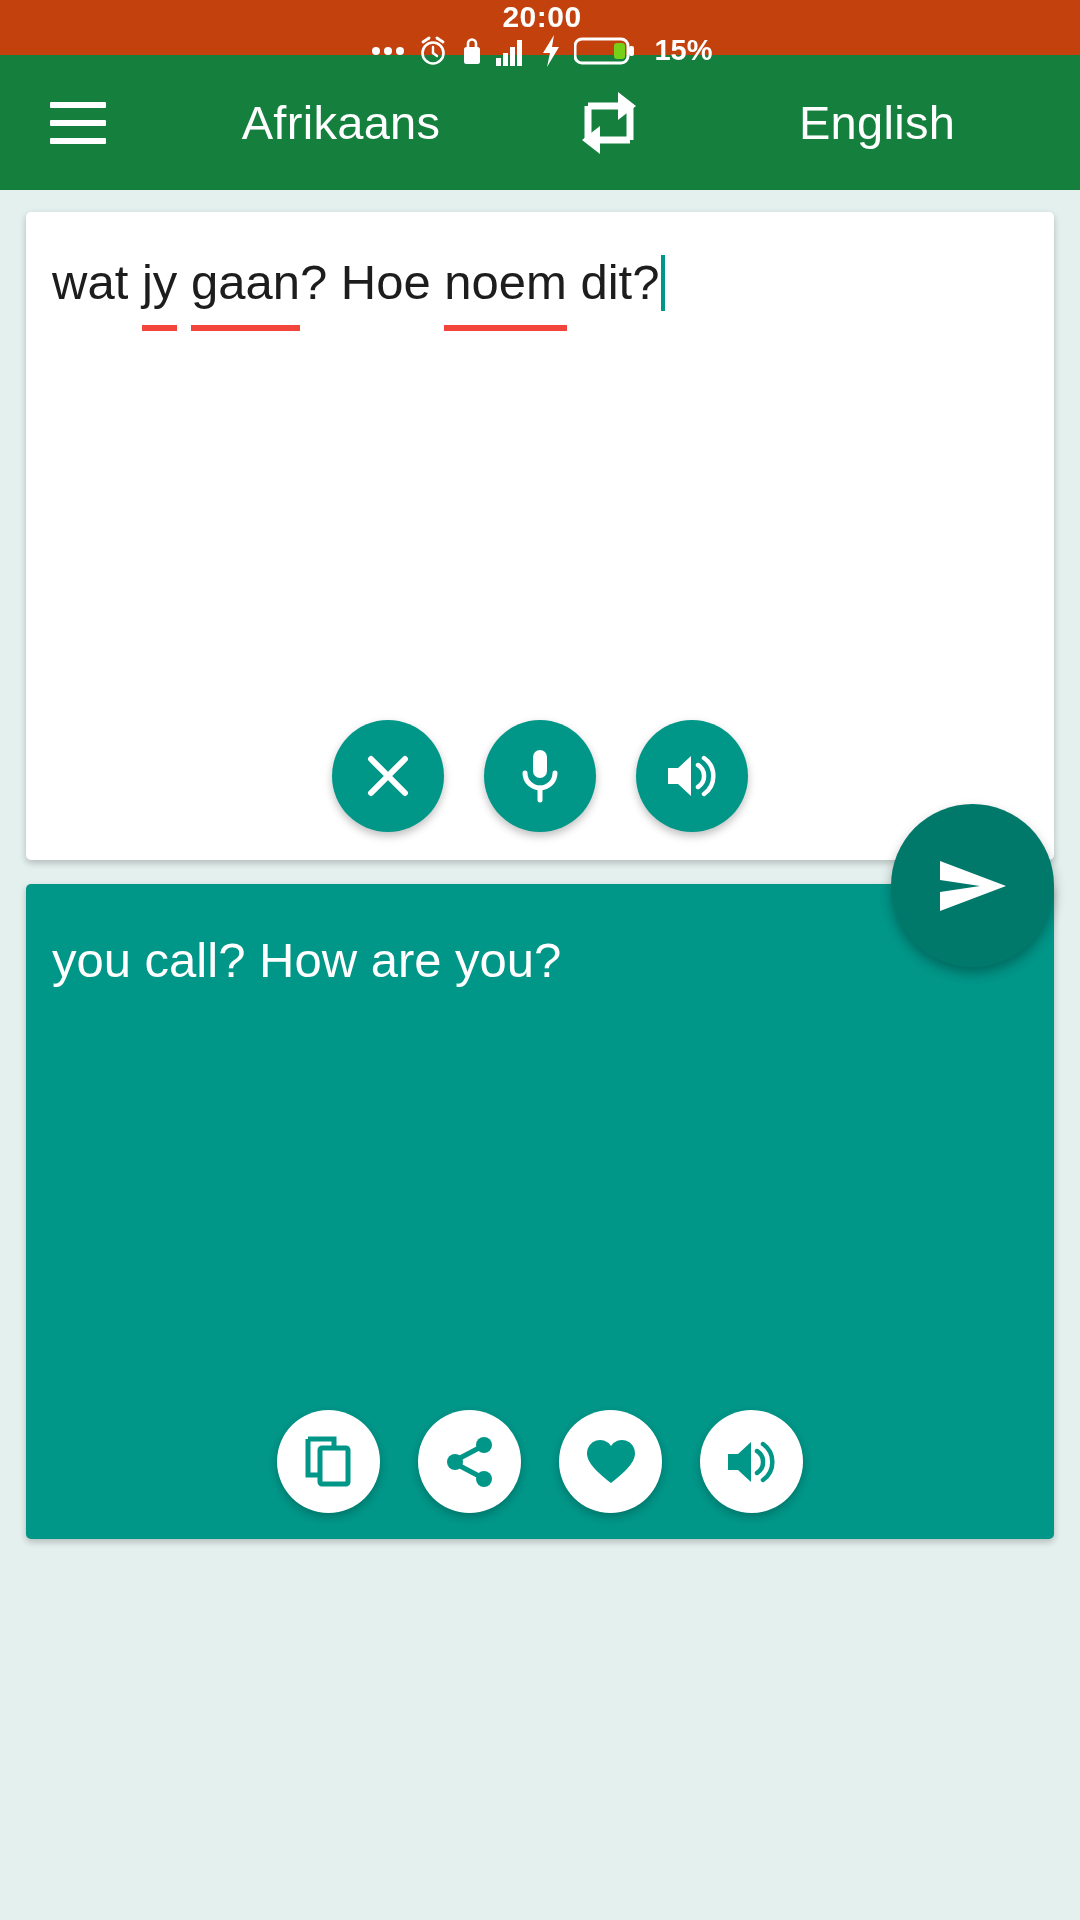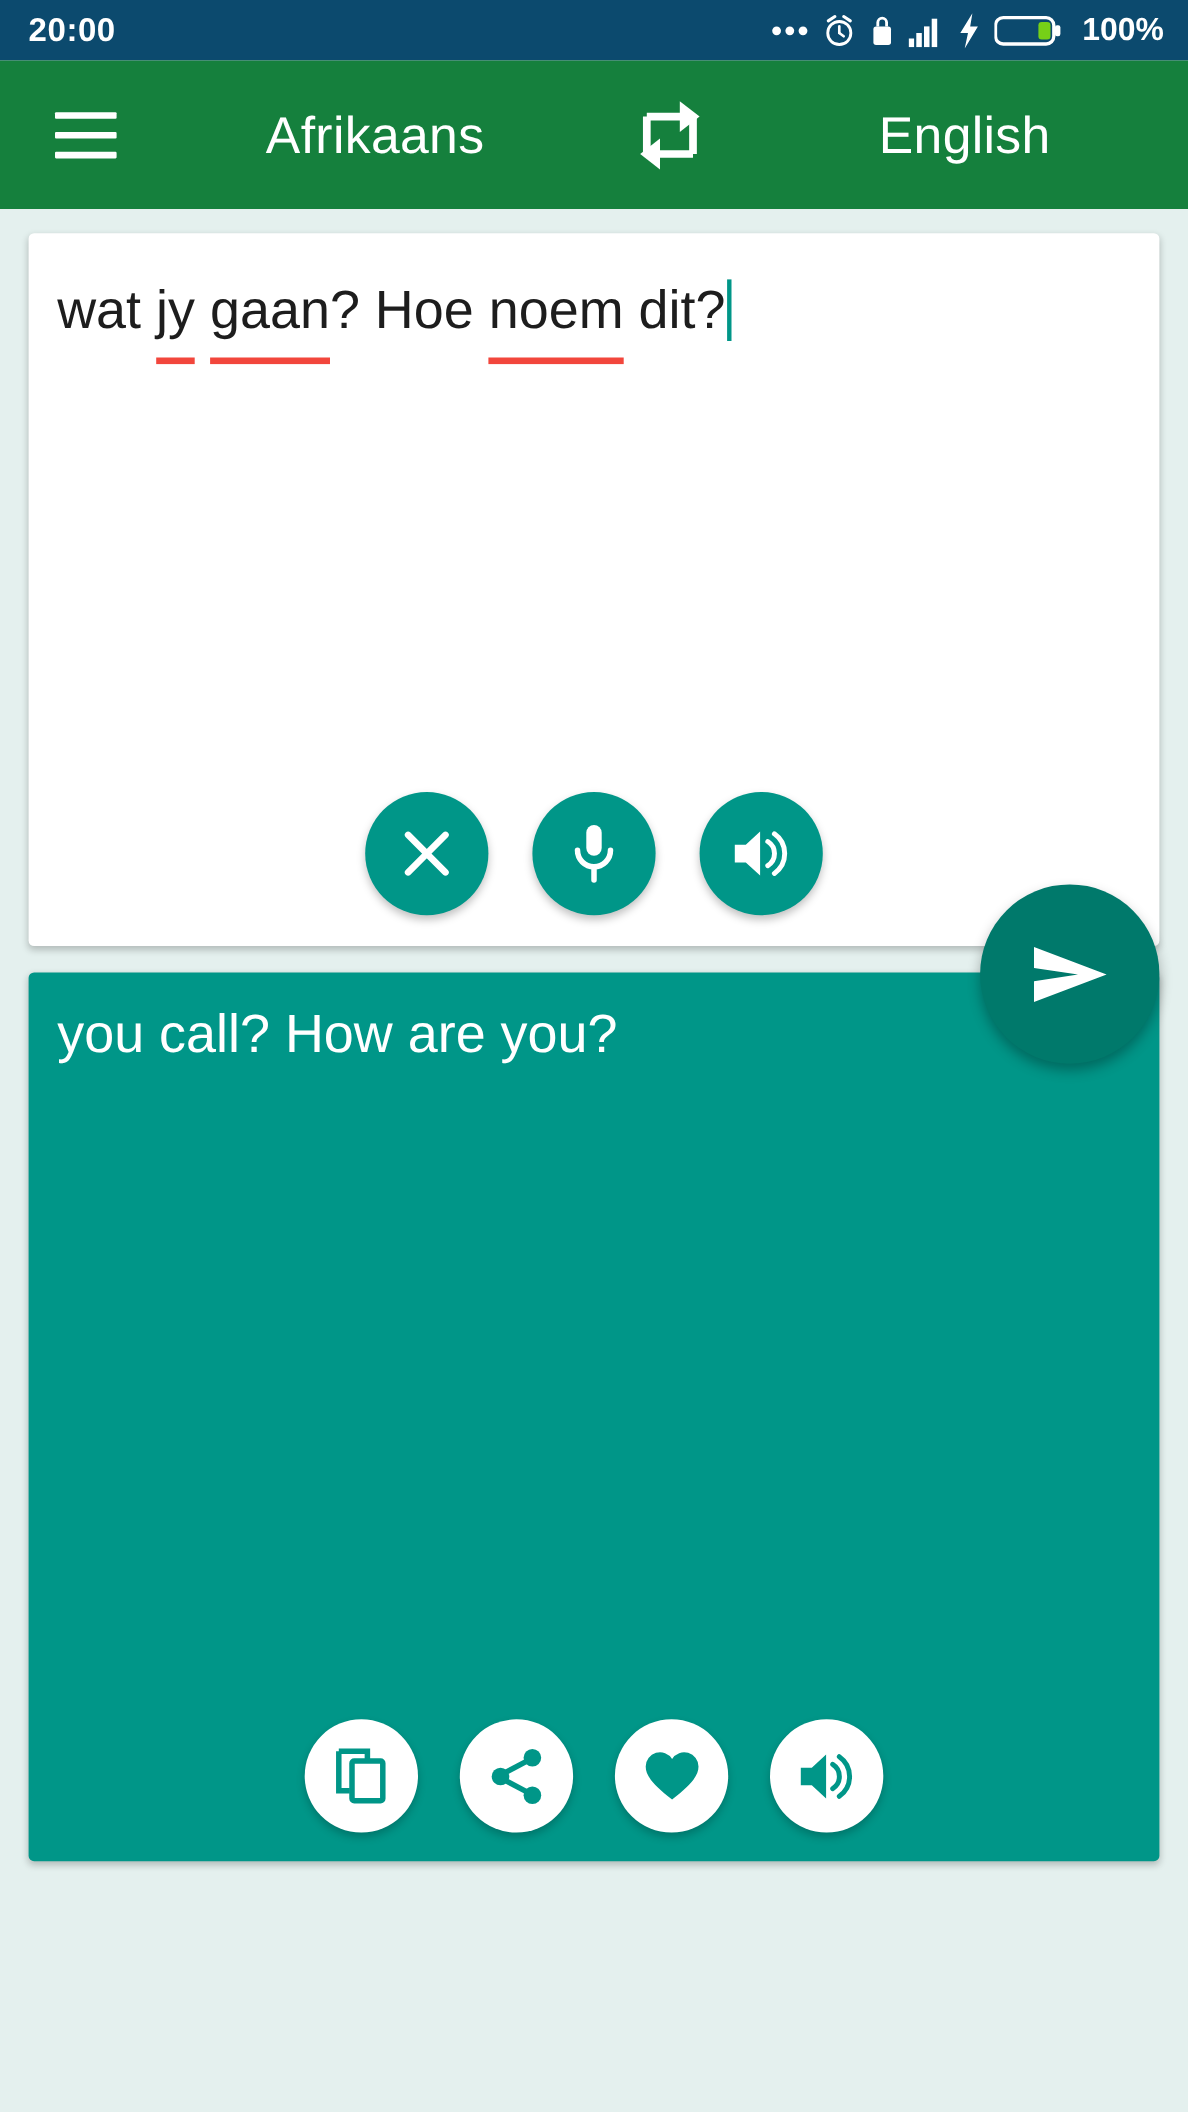"20:00" .status-bar { background: #0c4a6e -> #c2410c; flex-direction: none -> column }
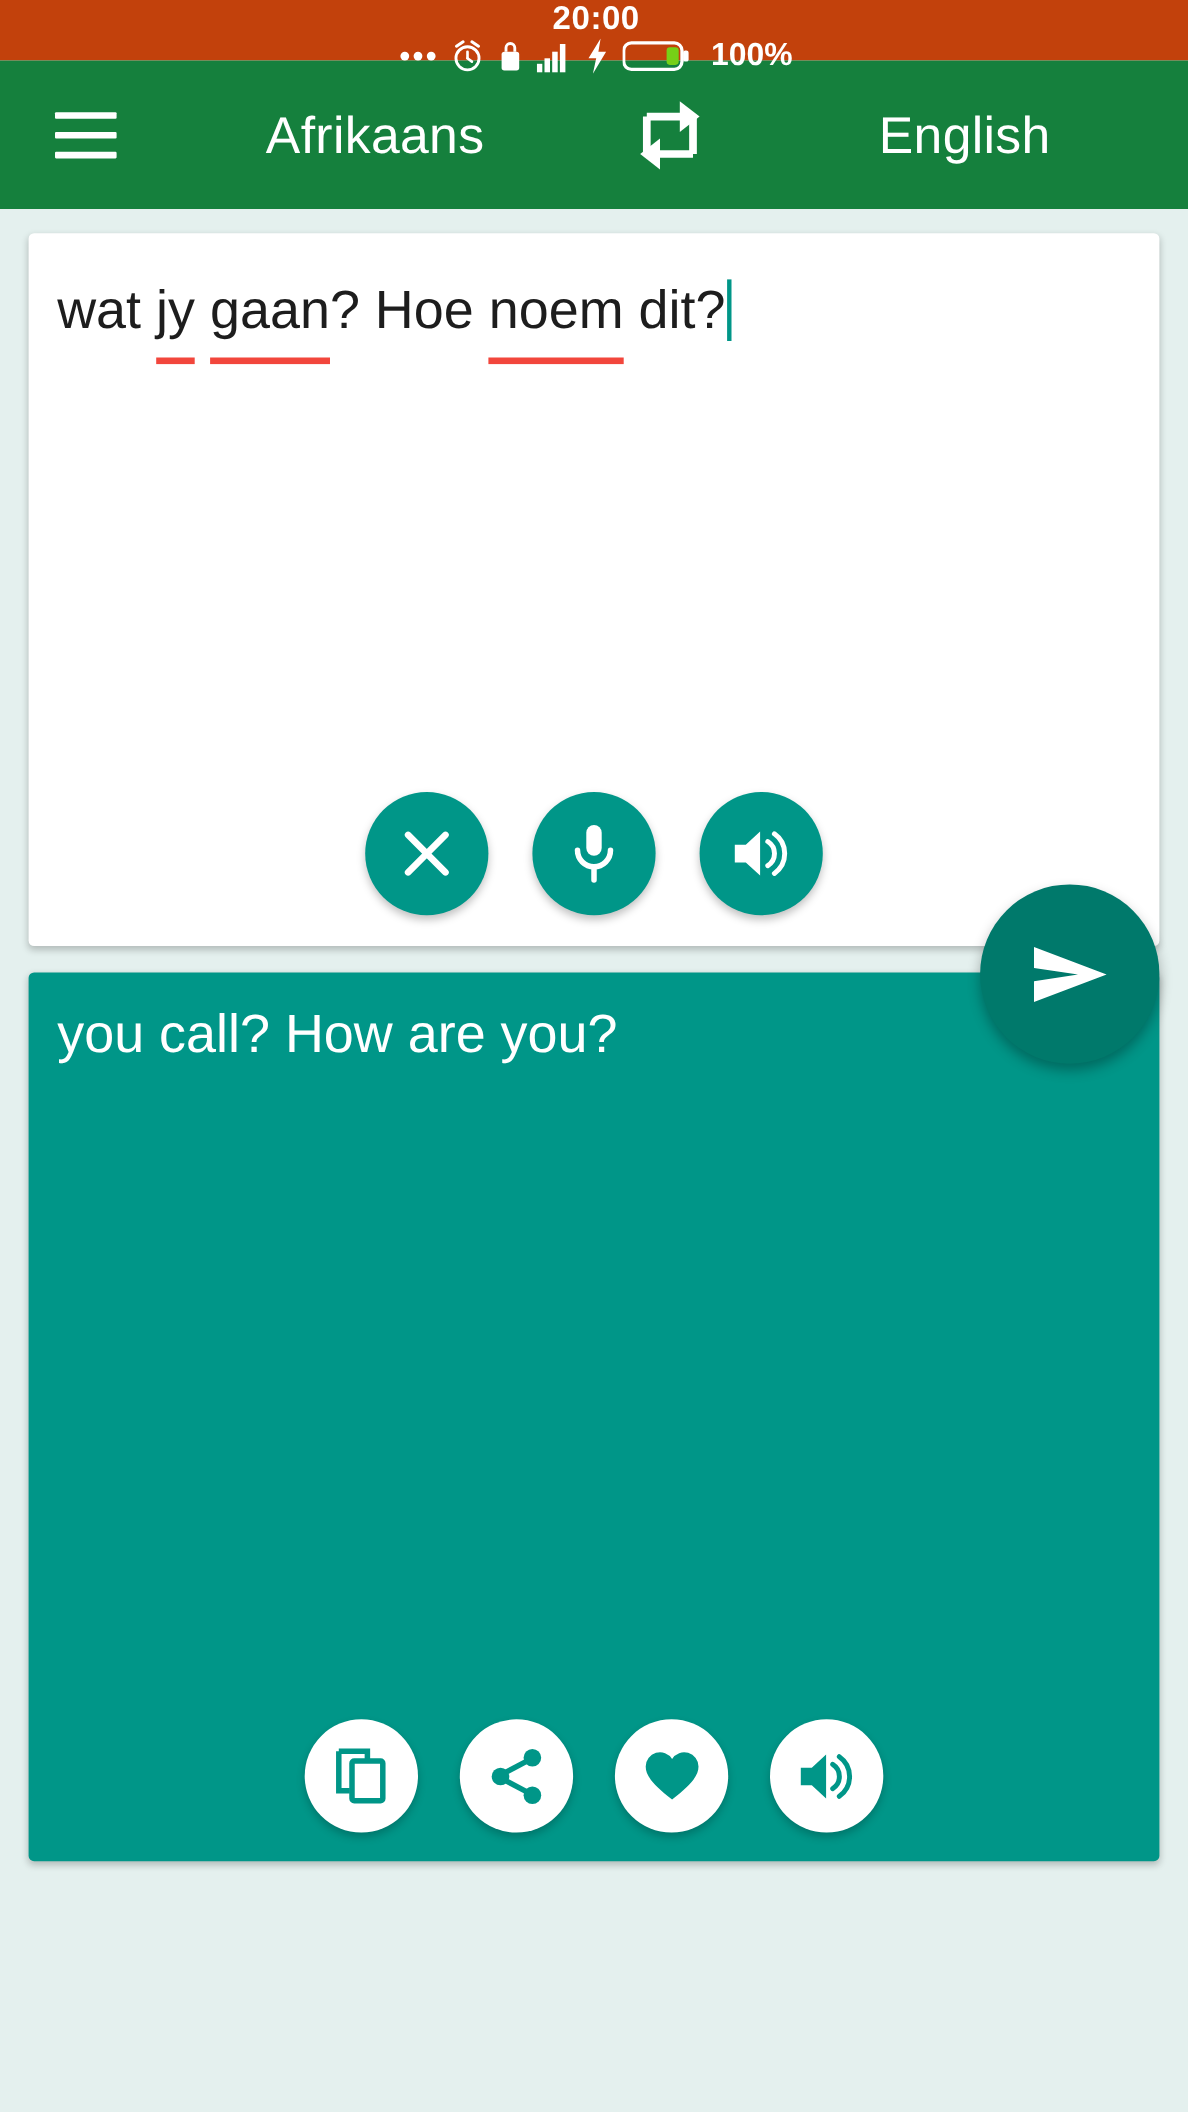"100%" div.battery-pct { text: 100% -> 15% }
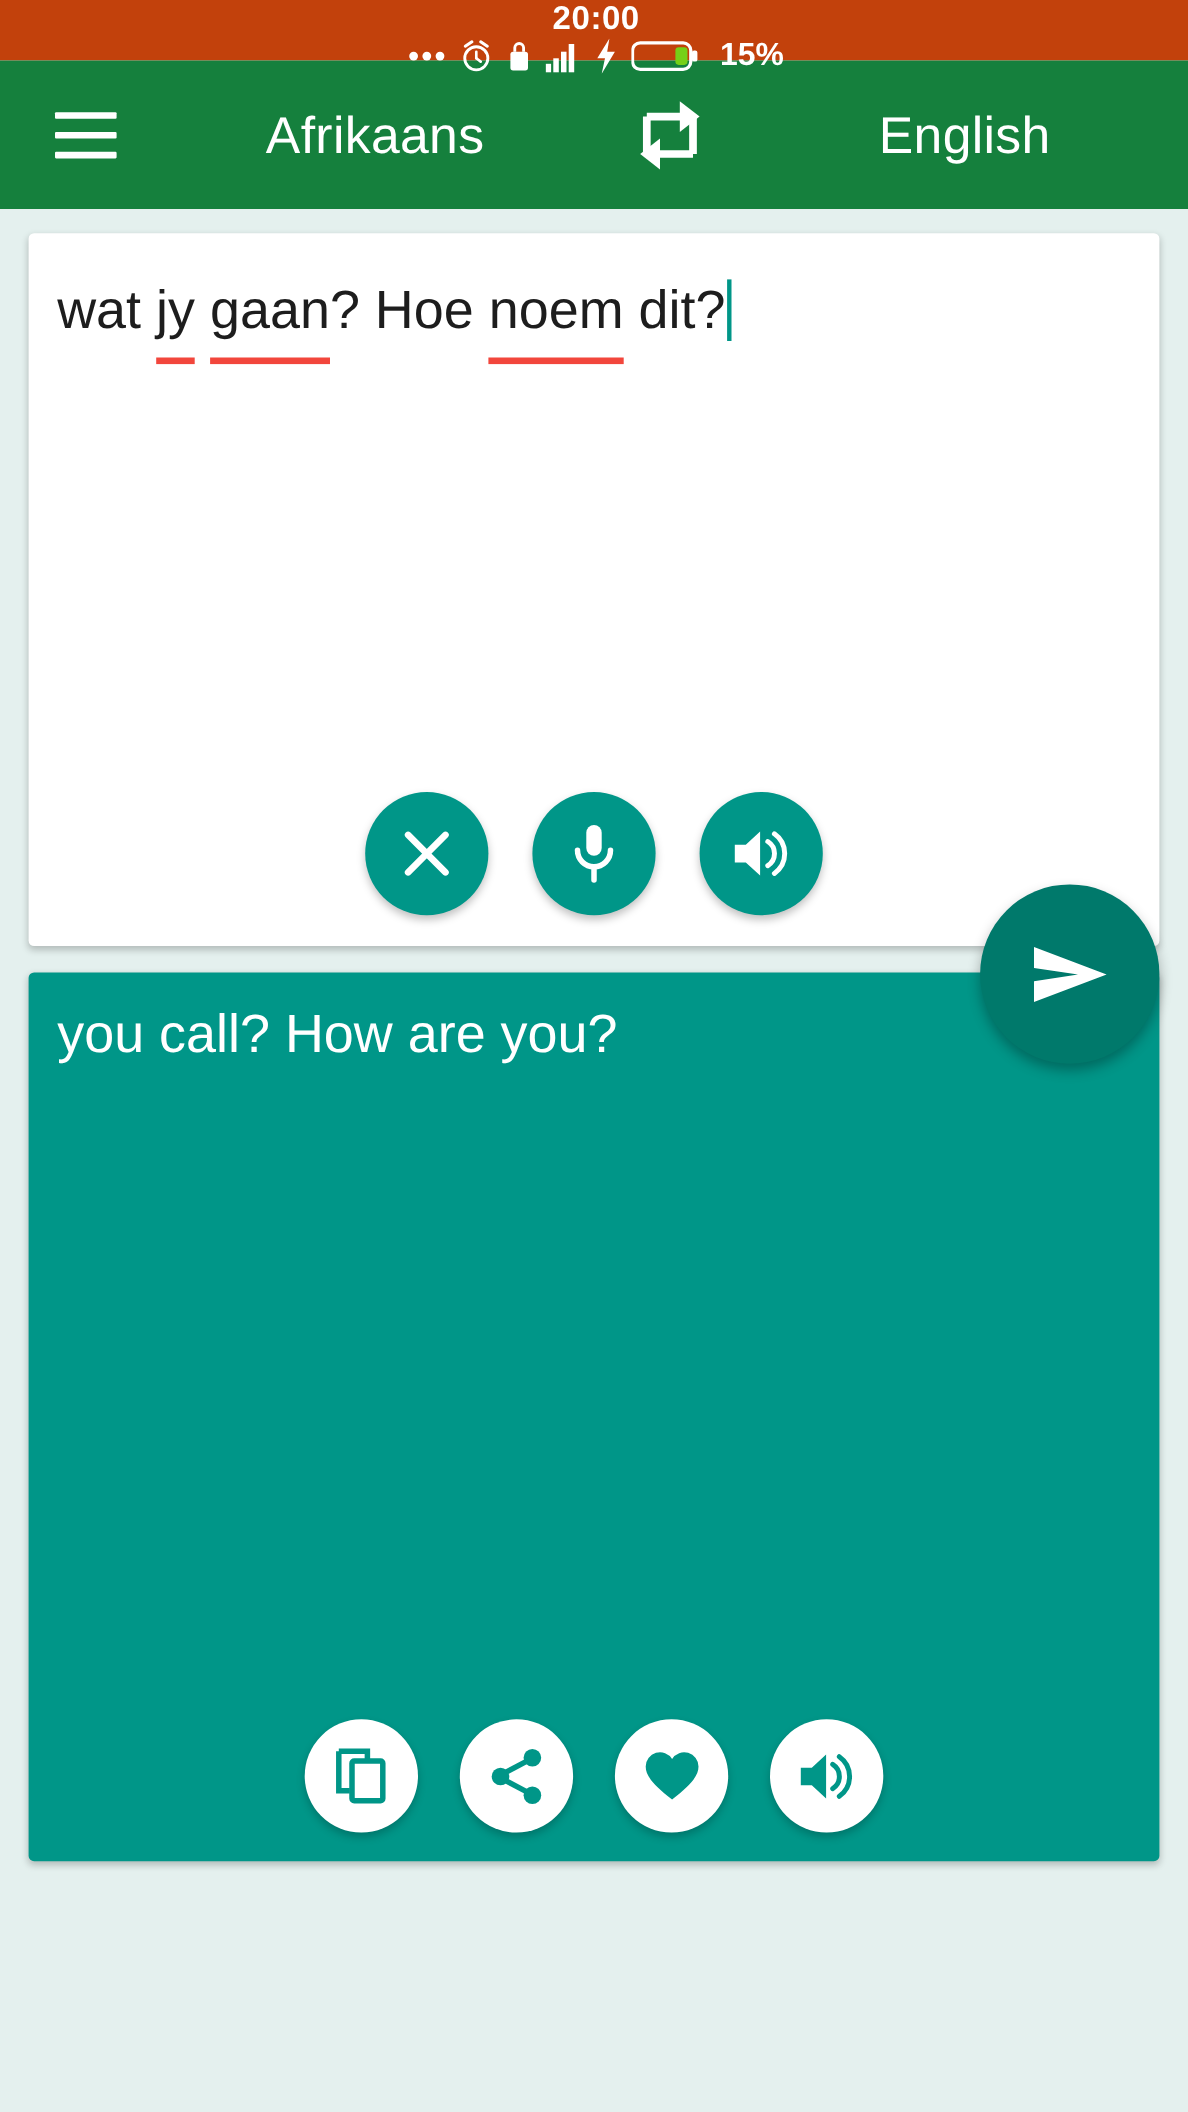"you call? How are you?" .target-card { height: 808px -> 655px; padding: 26px 30px 0 26px -> 46px 30px 0 26px }
